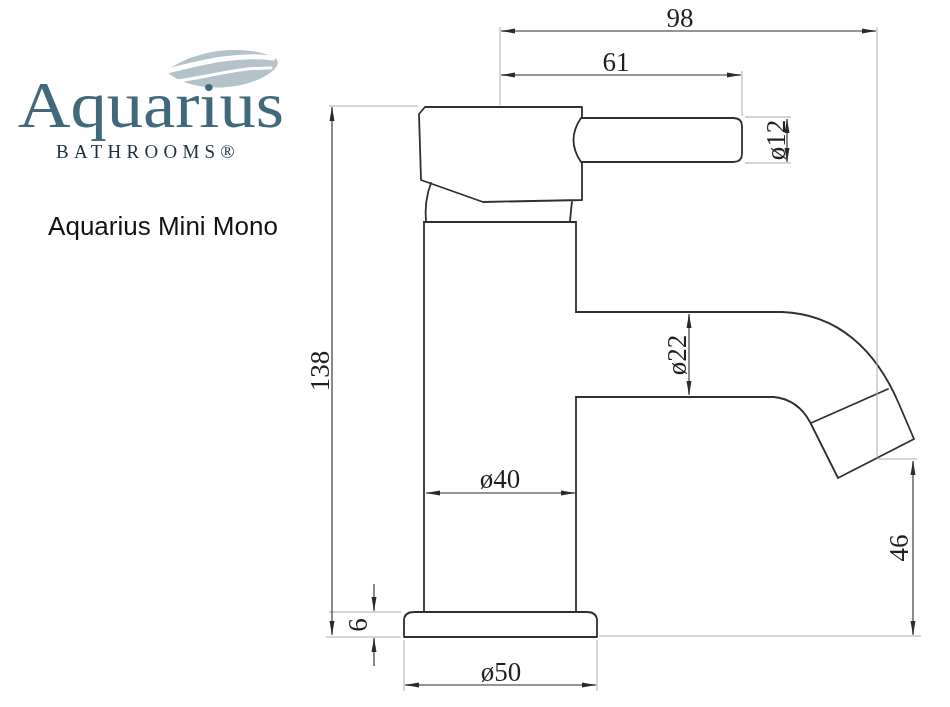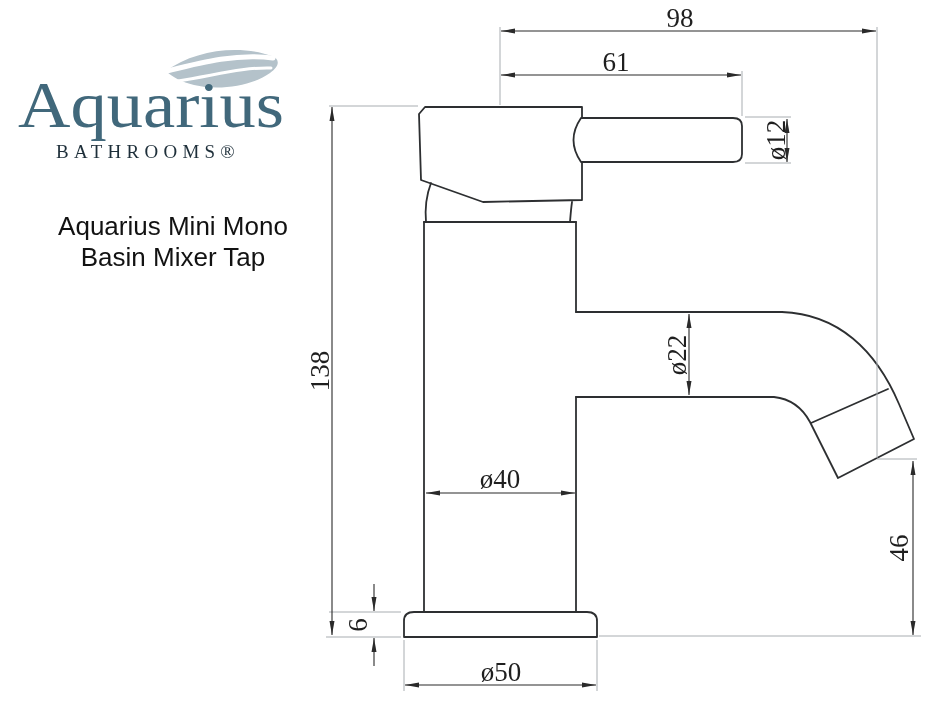"Aquarius Mini Mono" #title-block { left: 23px -> 13px }
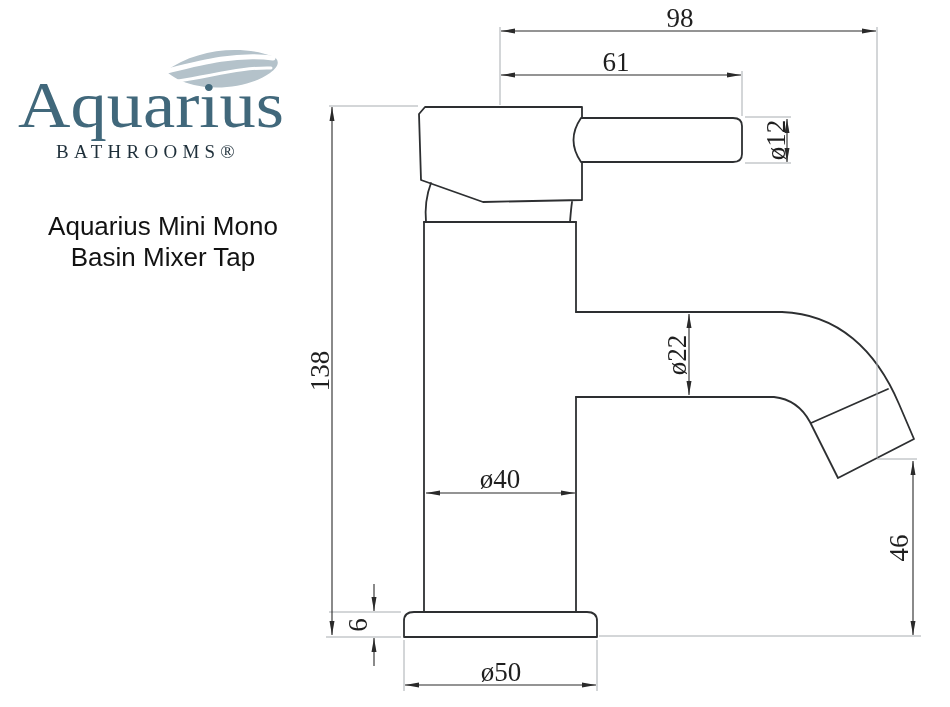"Basin Mixer Tap" div { html: <div>Basin Mixer Tap</div> -> none }
